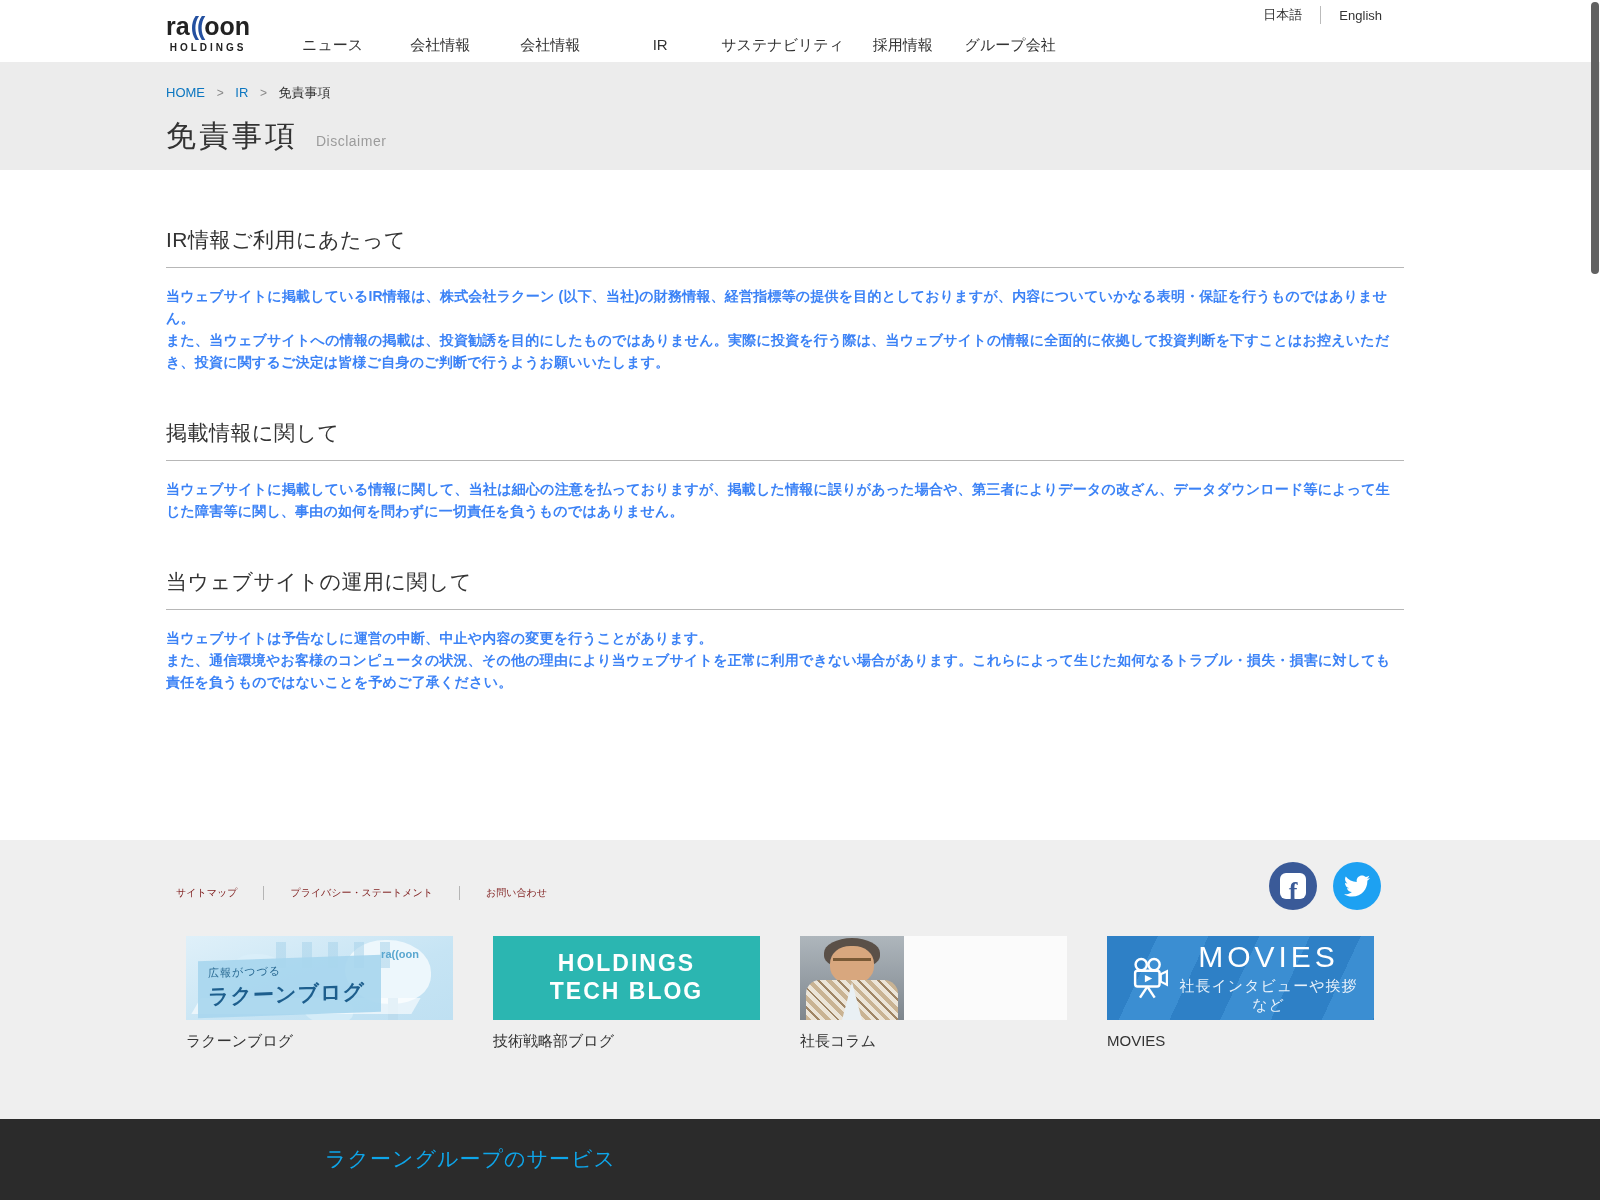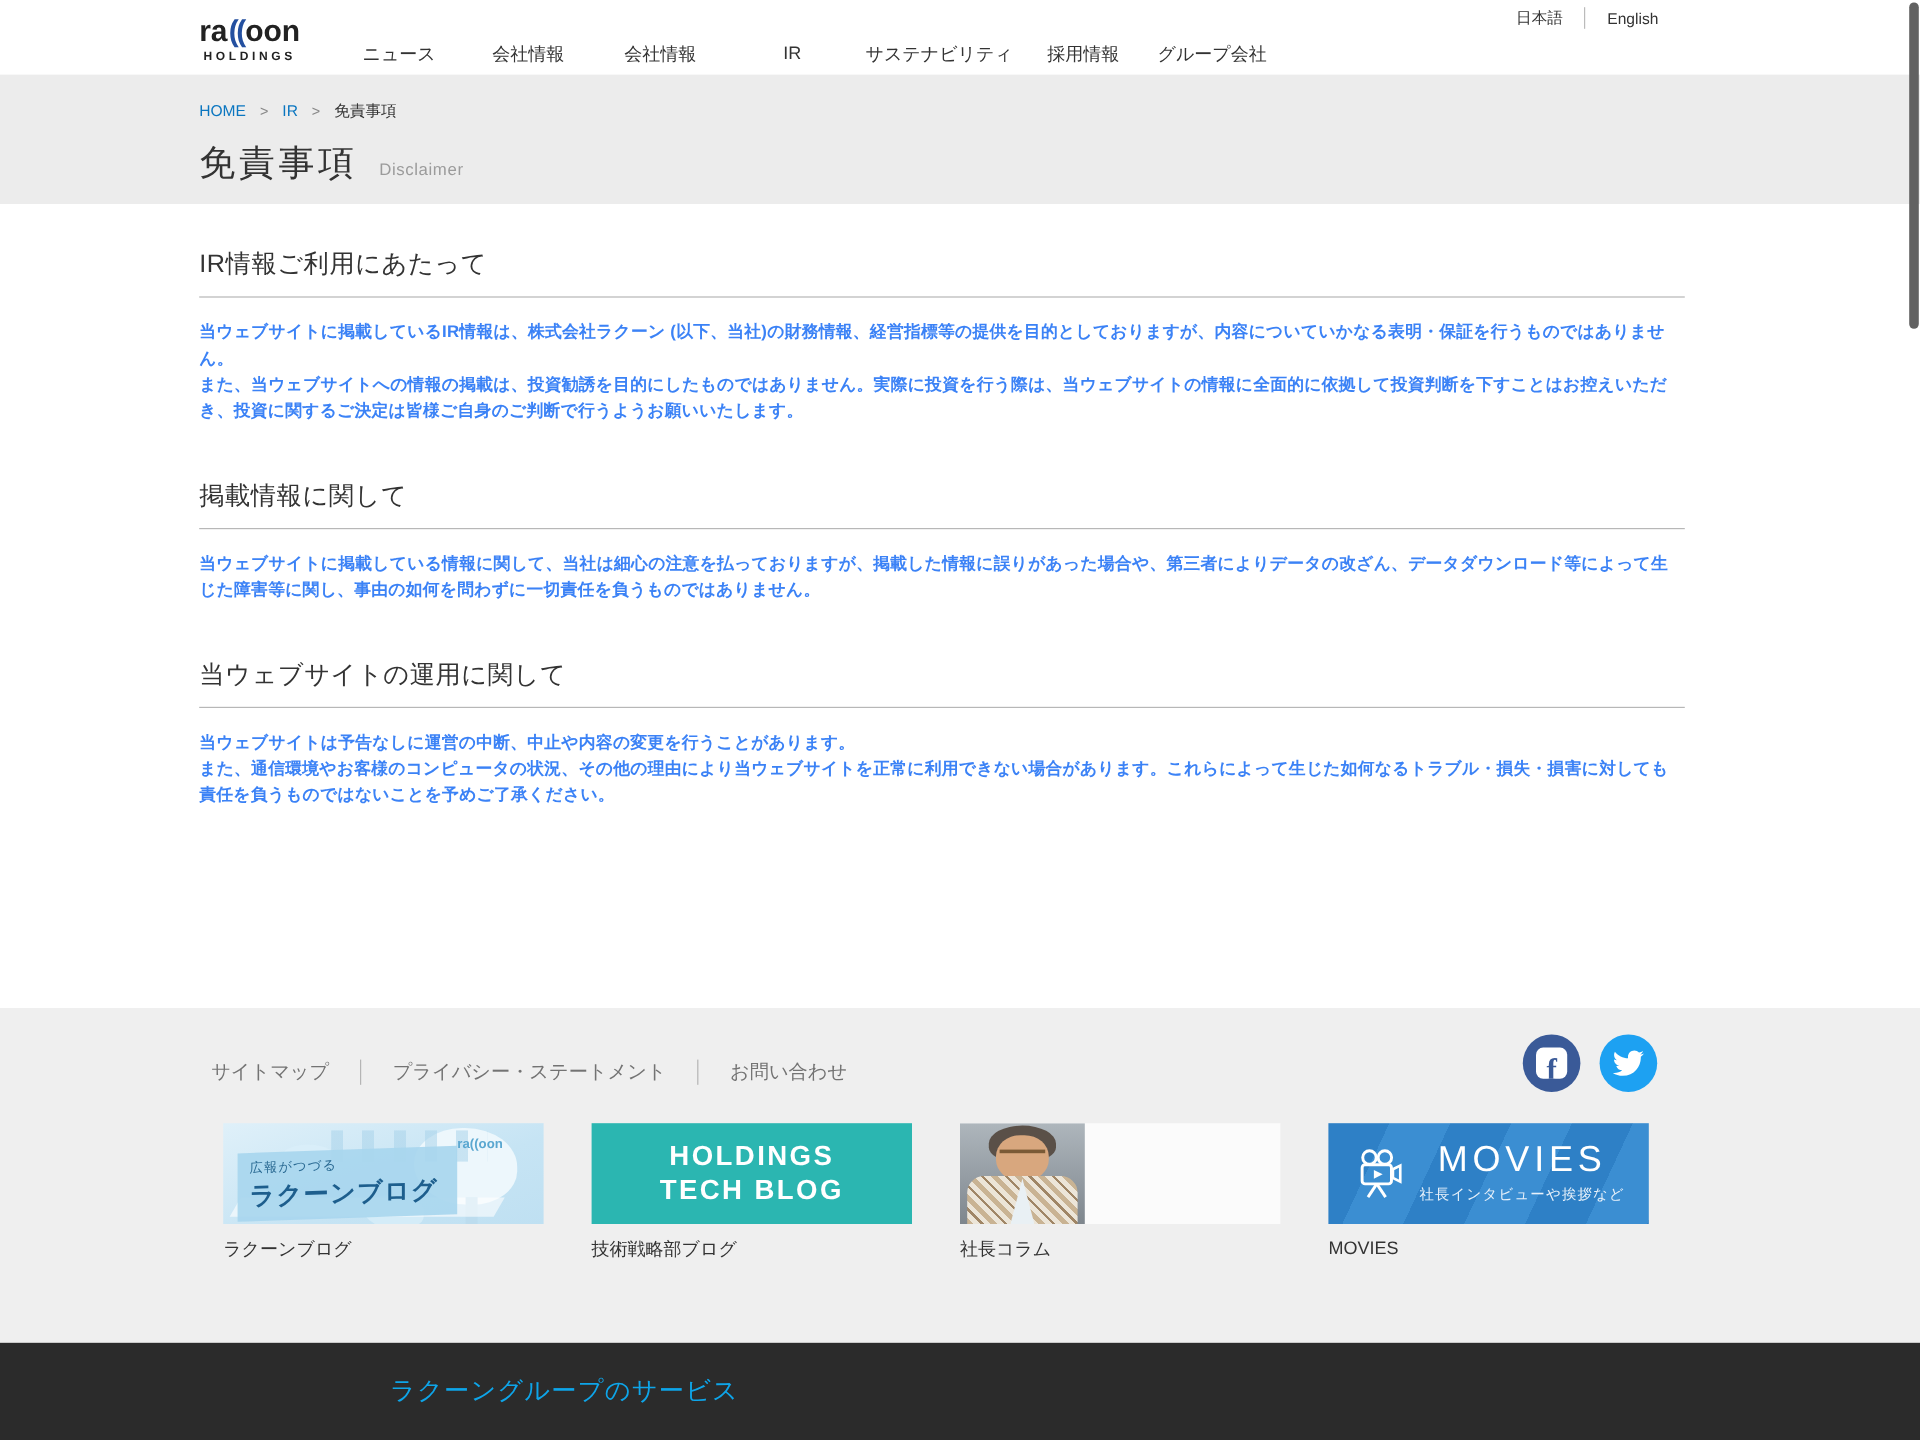"IR情報ご利用にあたって" .main { padding-top: 36px -> 56px }
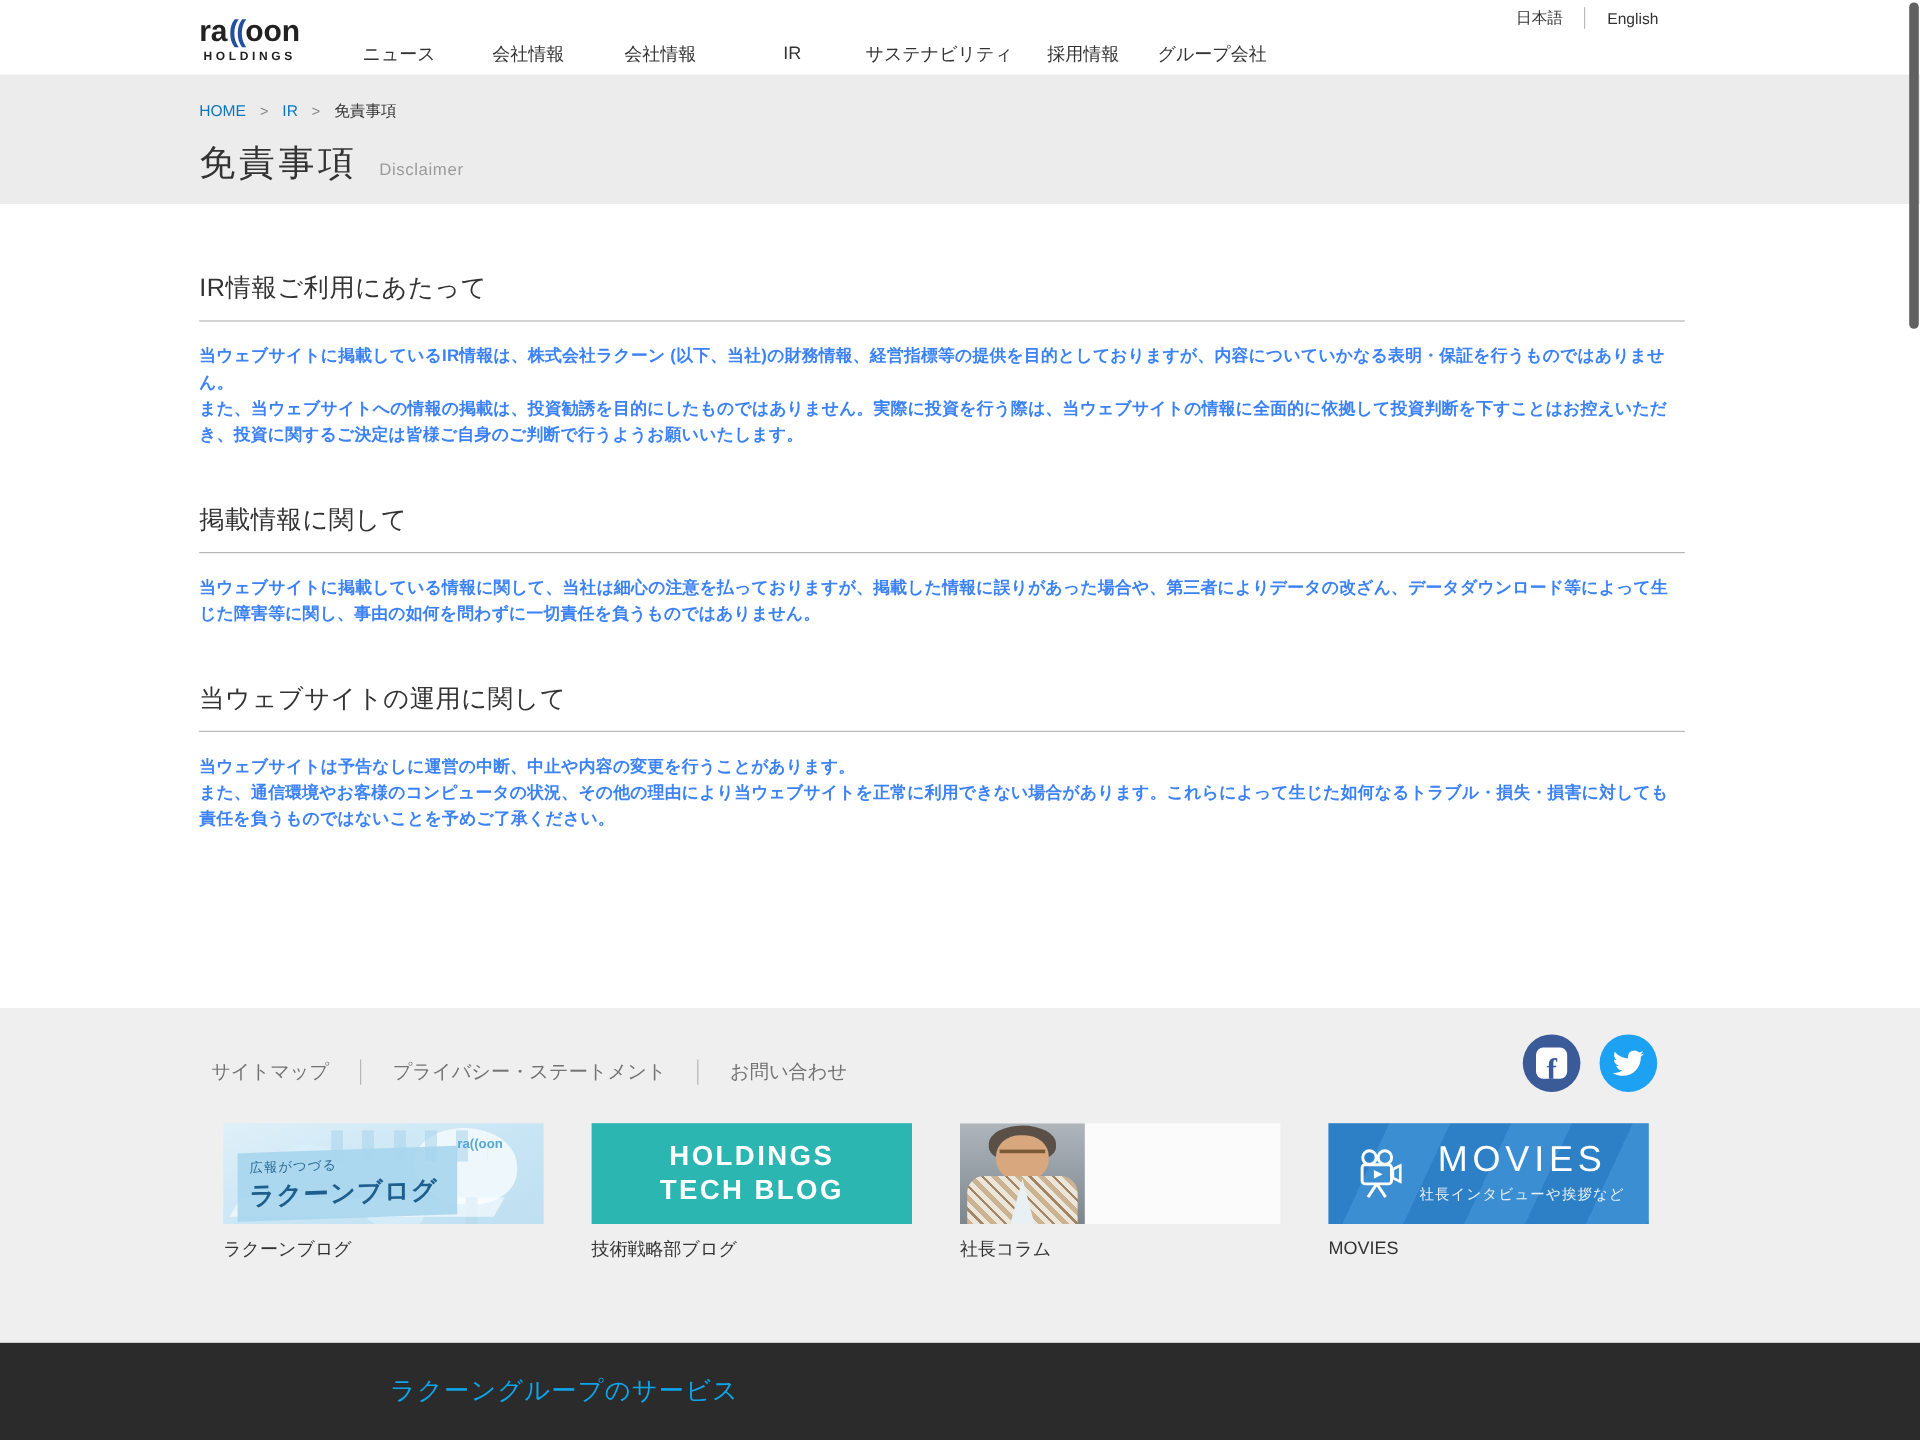"サイトマップ" .footer-link { color: #737373 -> #7f1d1d; font-size: 16px -> 10px }
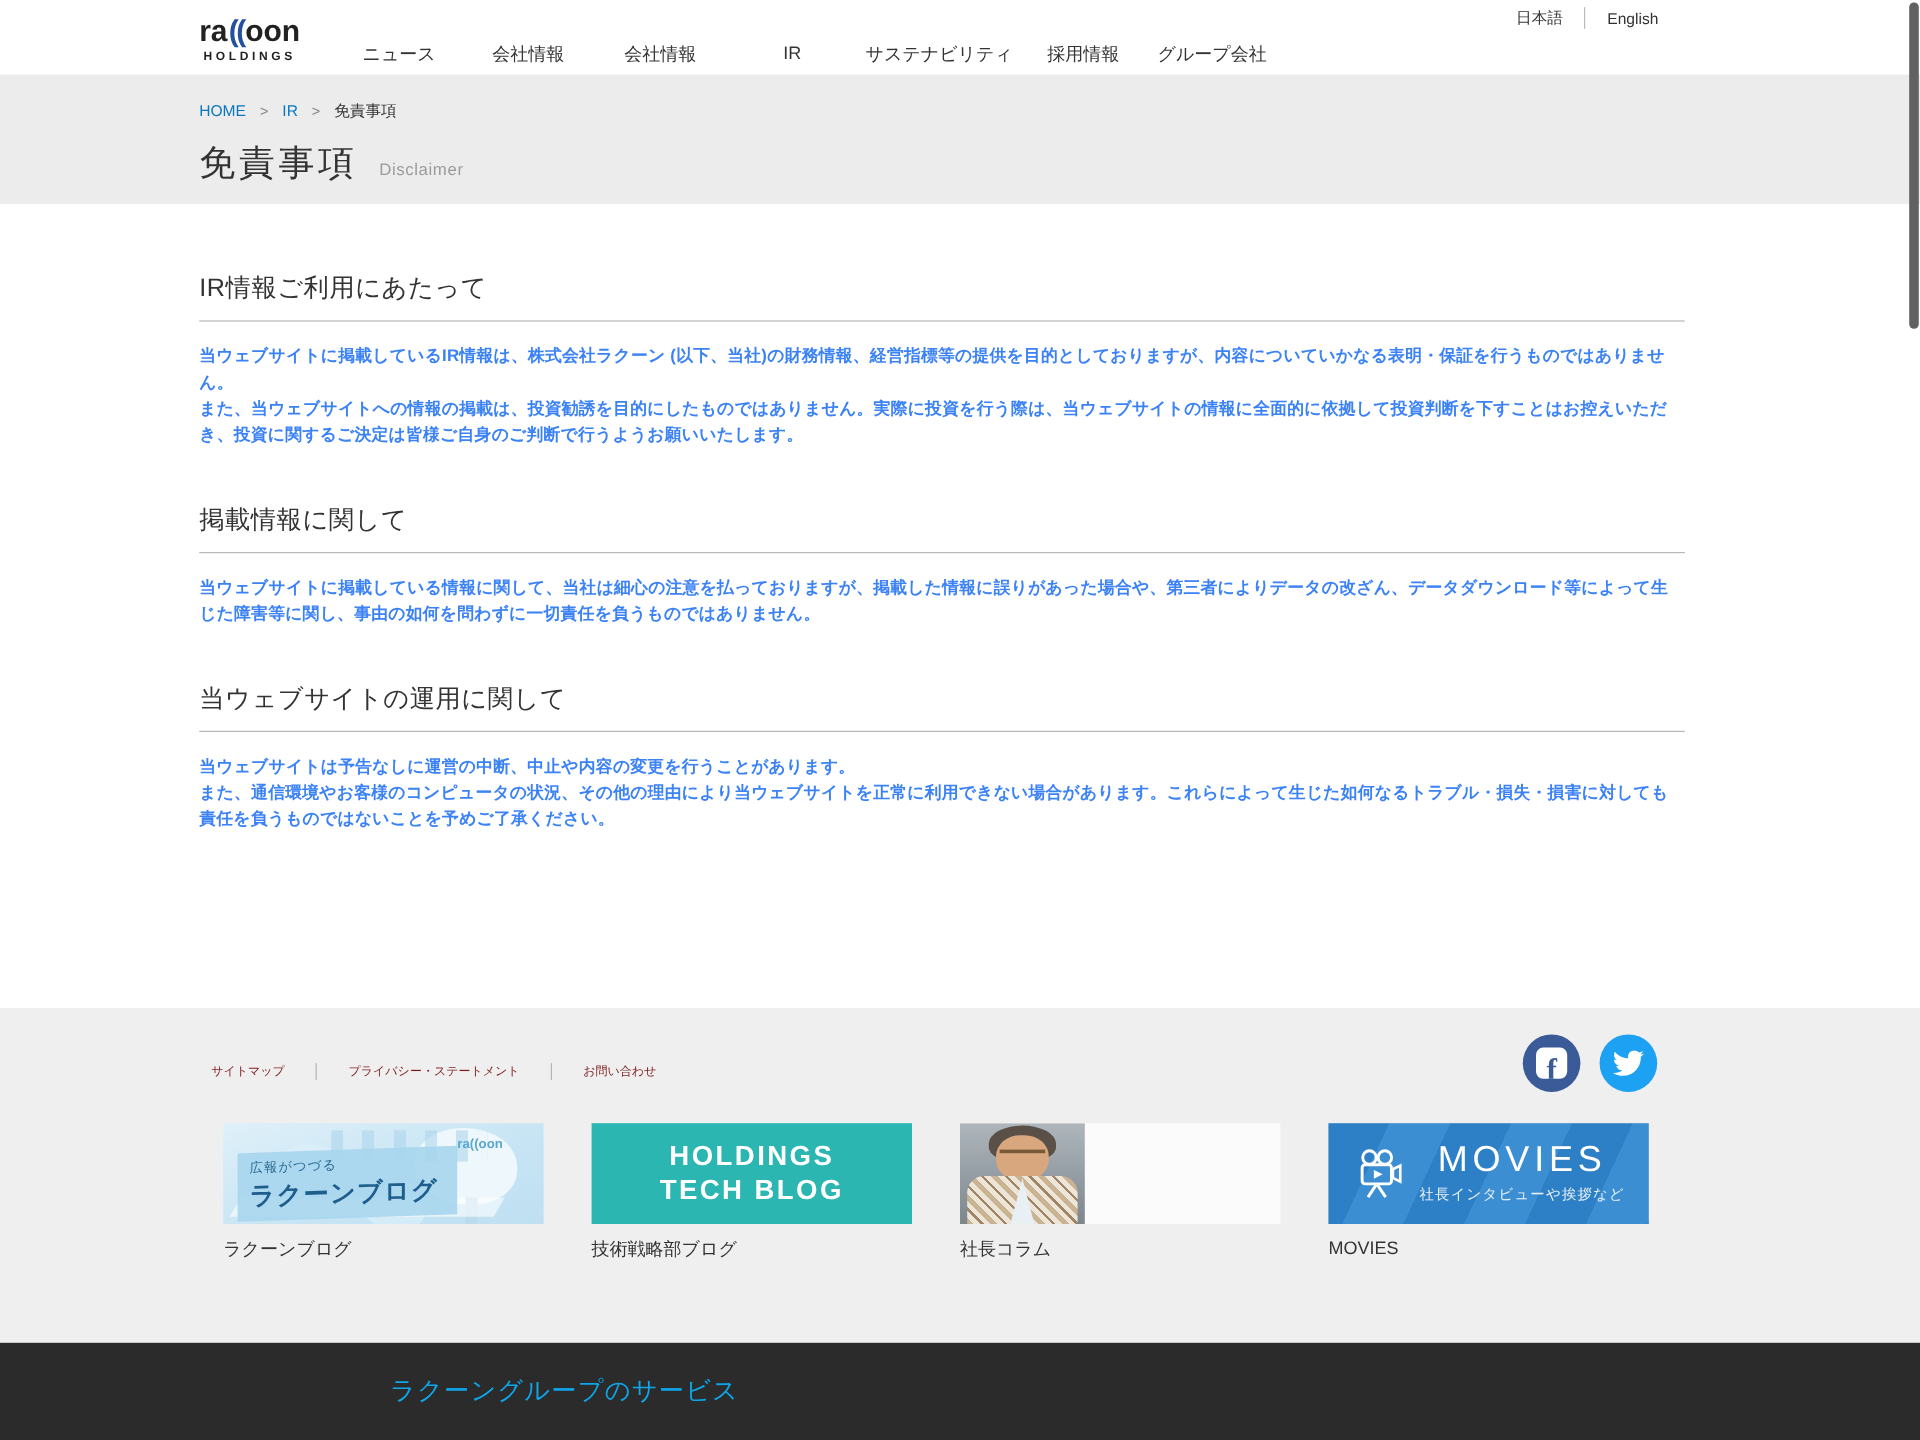"社長インタビューや挨拶など" .movies-sub { font-size: 12px -> 15px }
